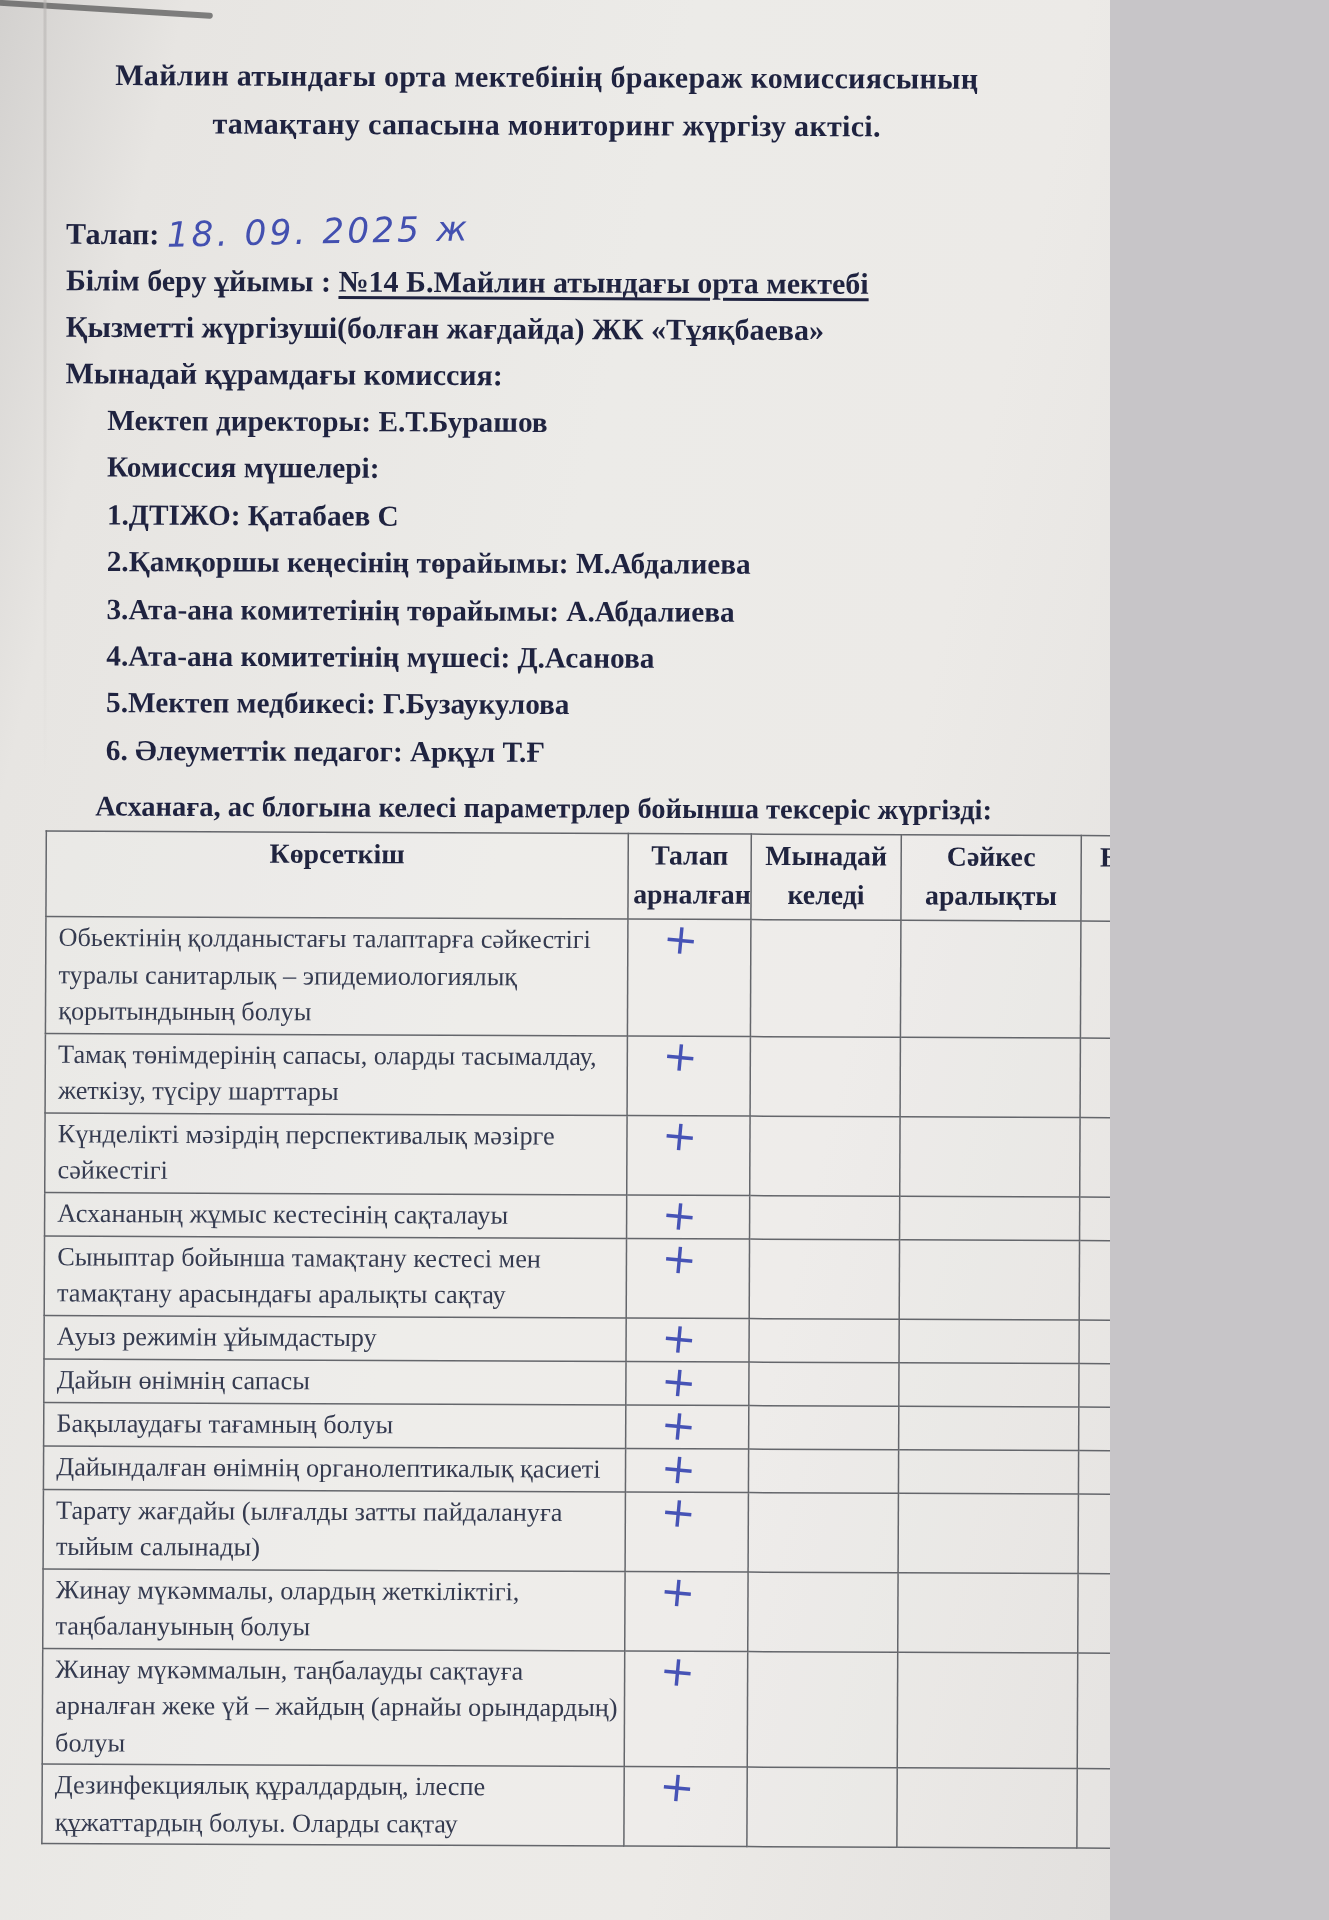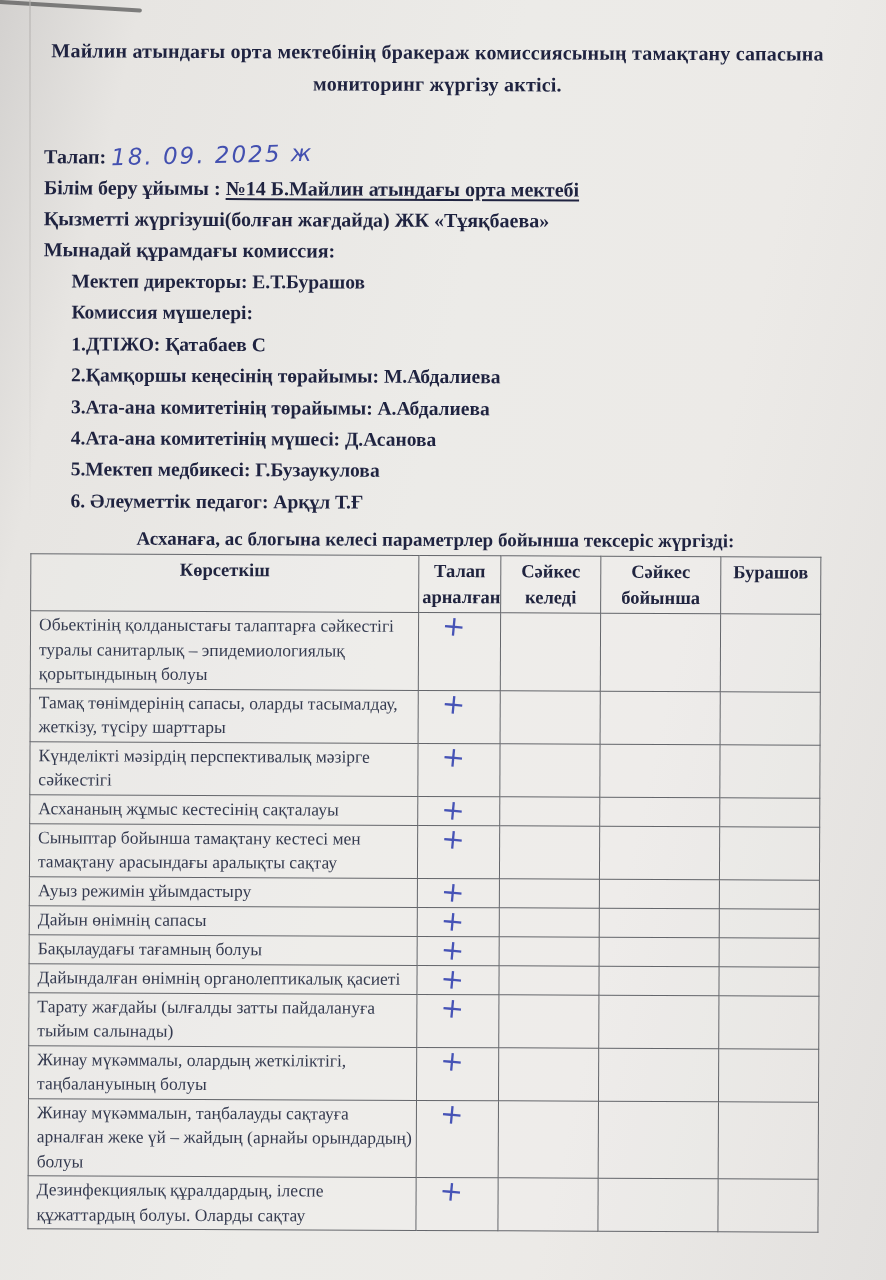"Майлин атындағы орта мектебінің бракераж" .photo { width: 886px -> 740px }
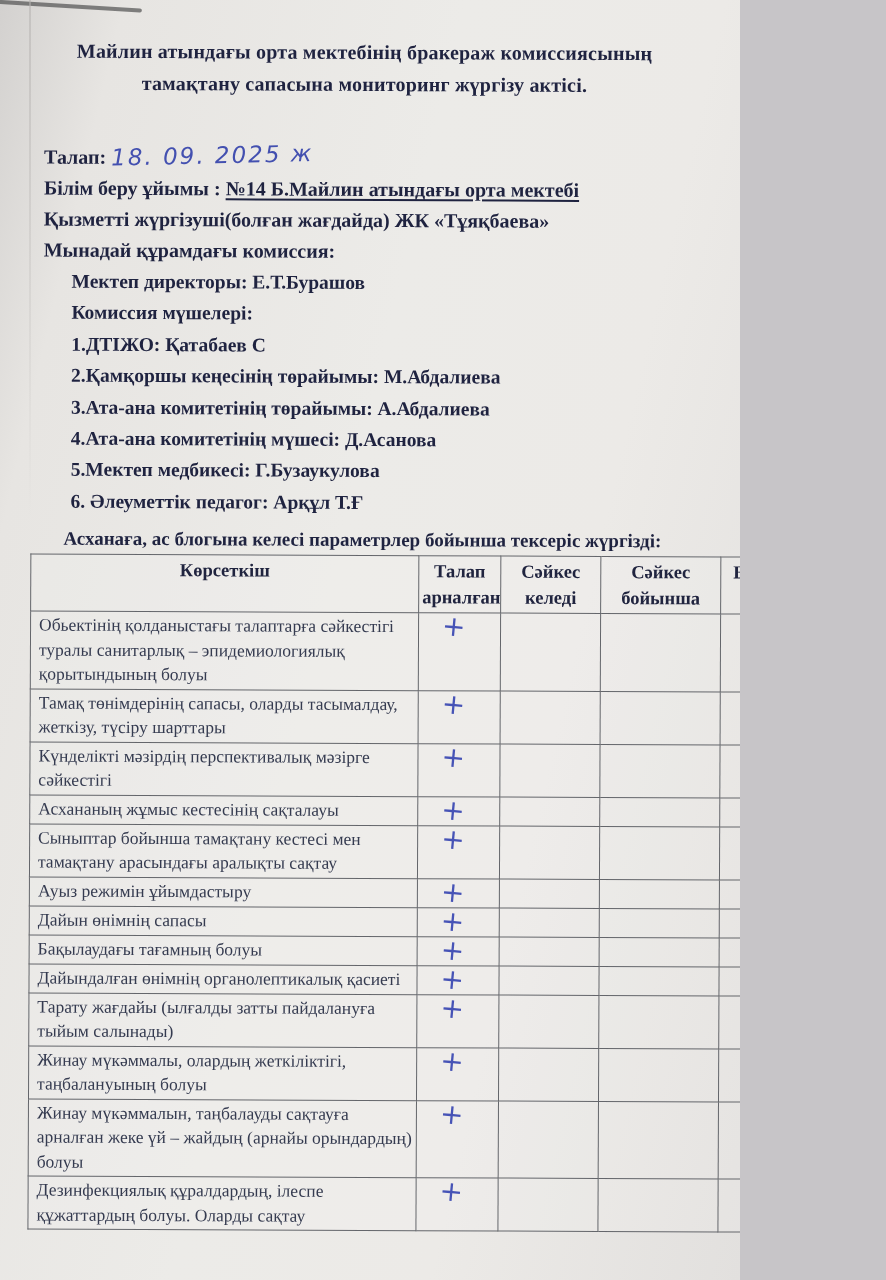"Сәйкес келеді" th { text: Сәйкес -> Мынадай }
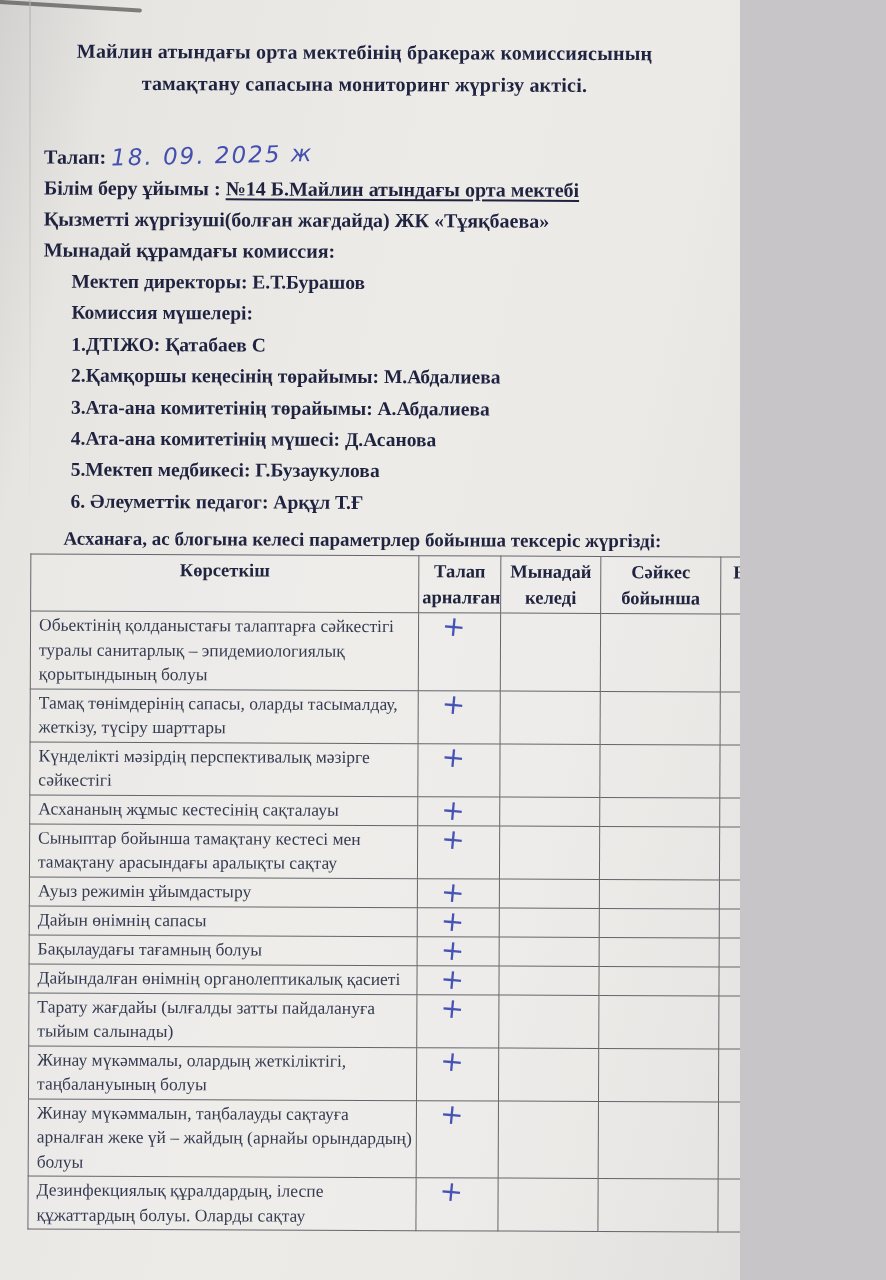"Сәйкес бойынша" th { text: бойынша -> аралықты }
